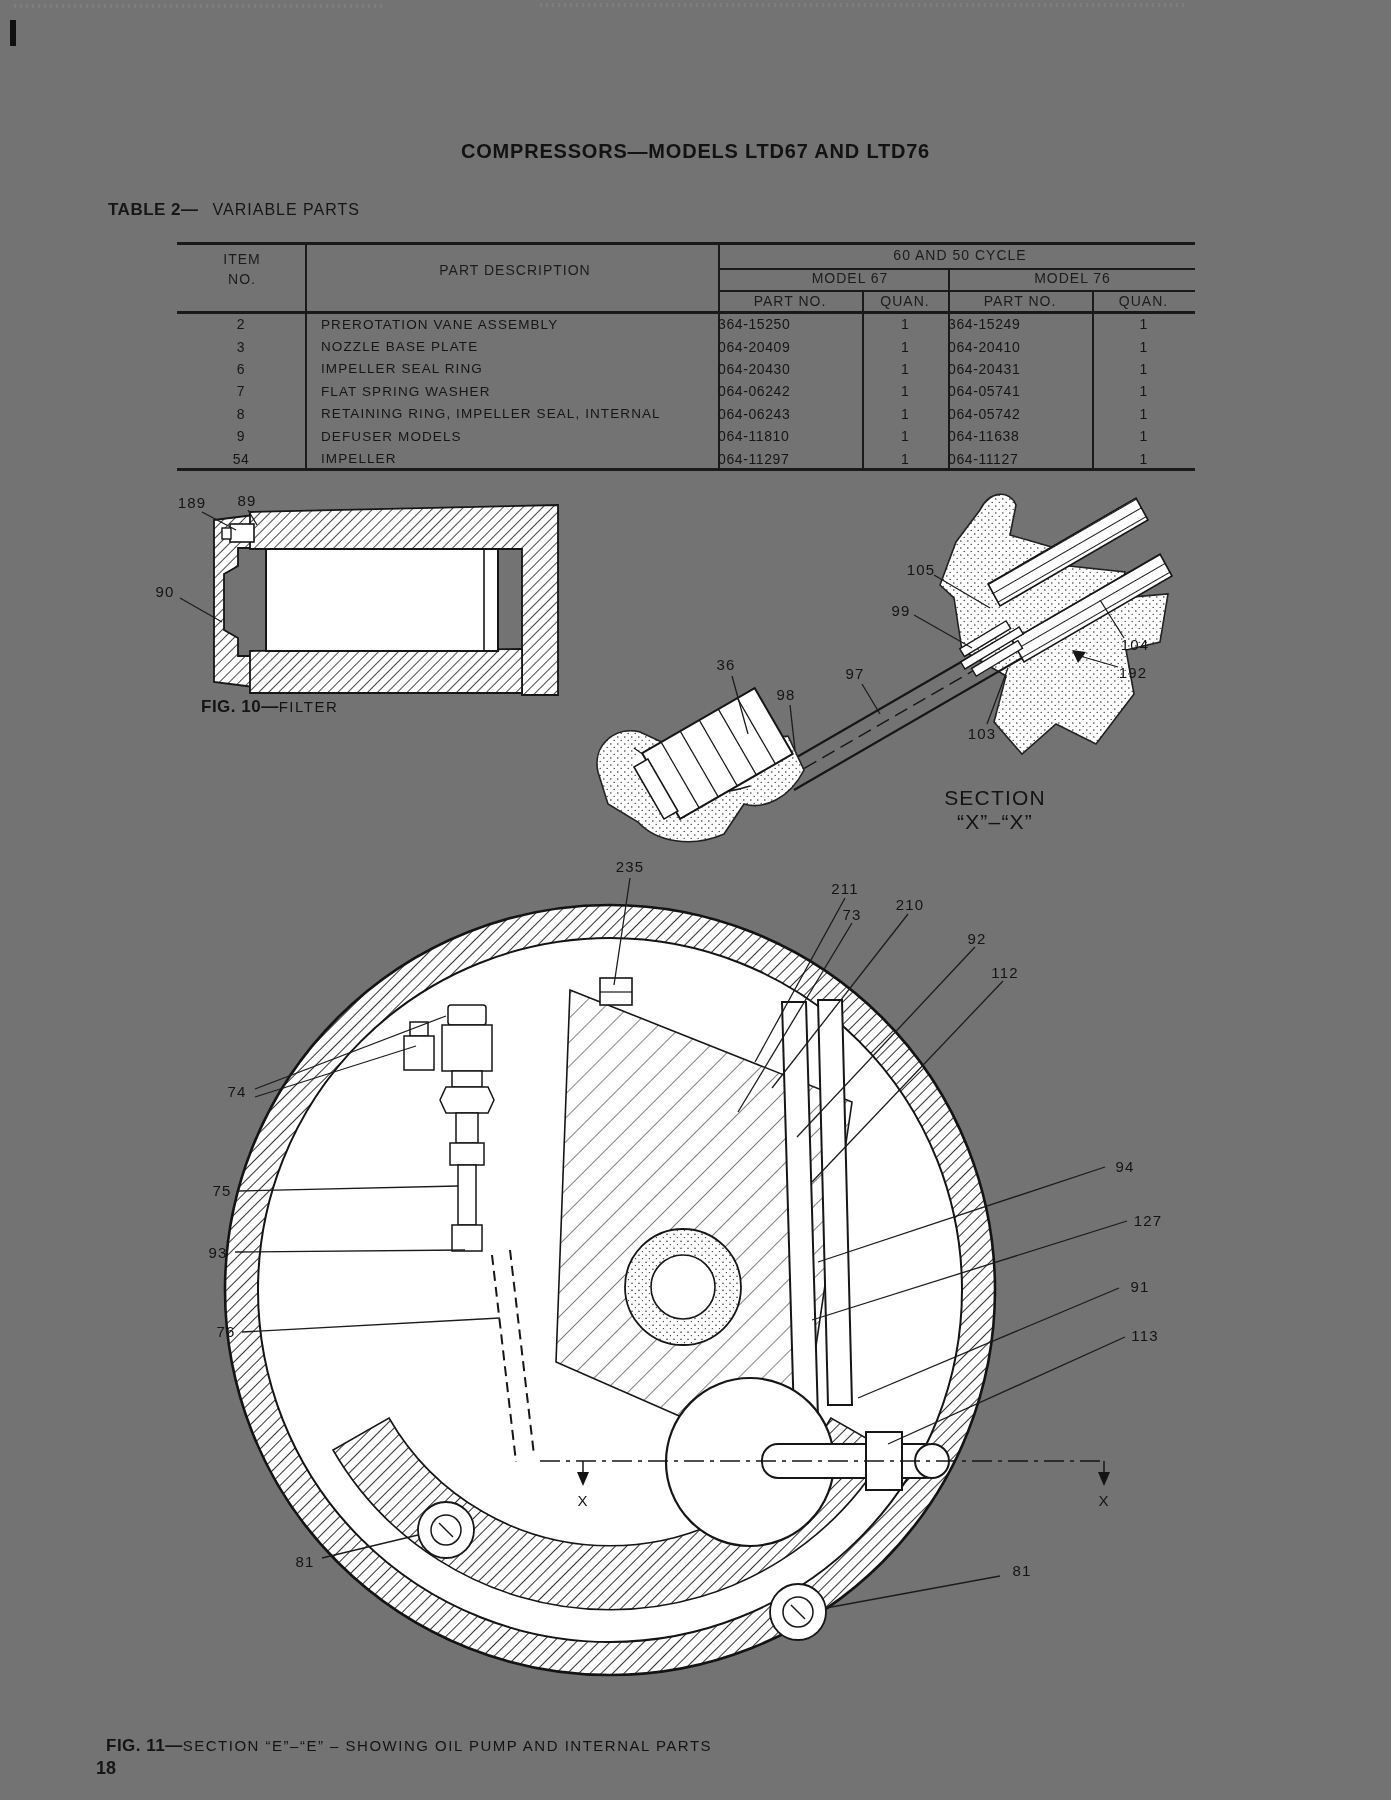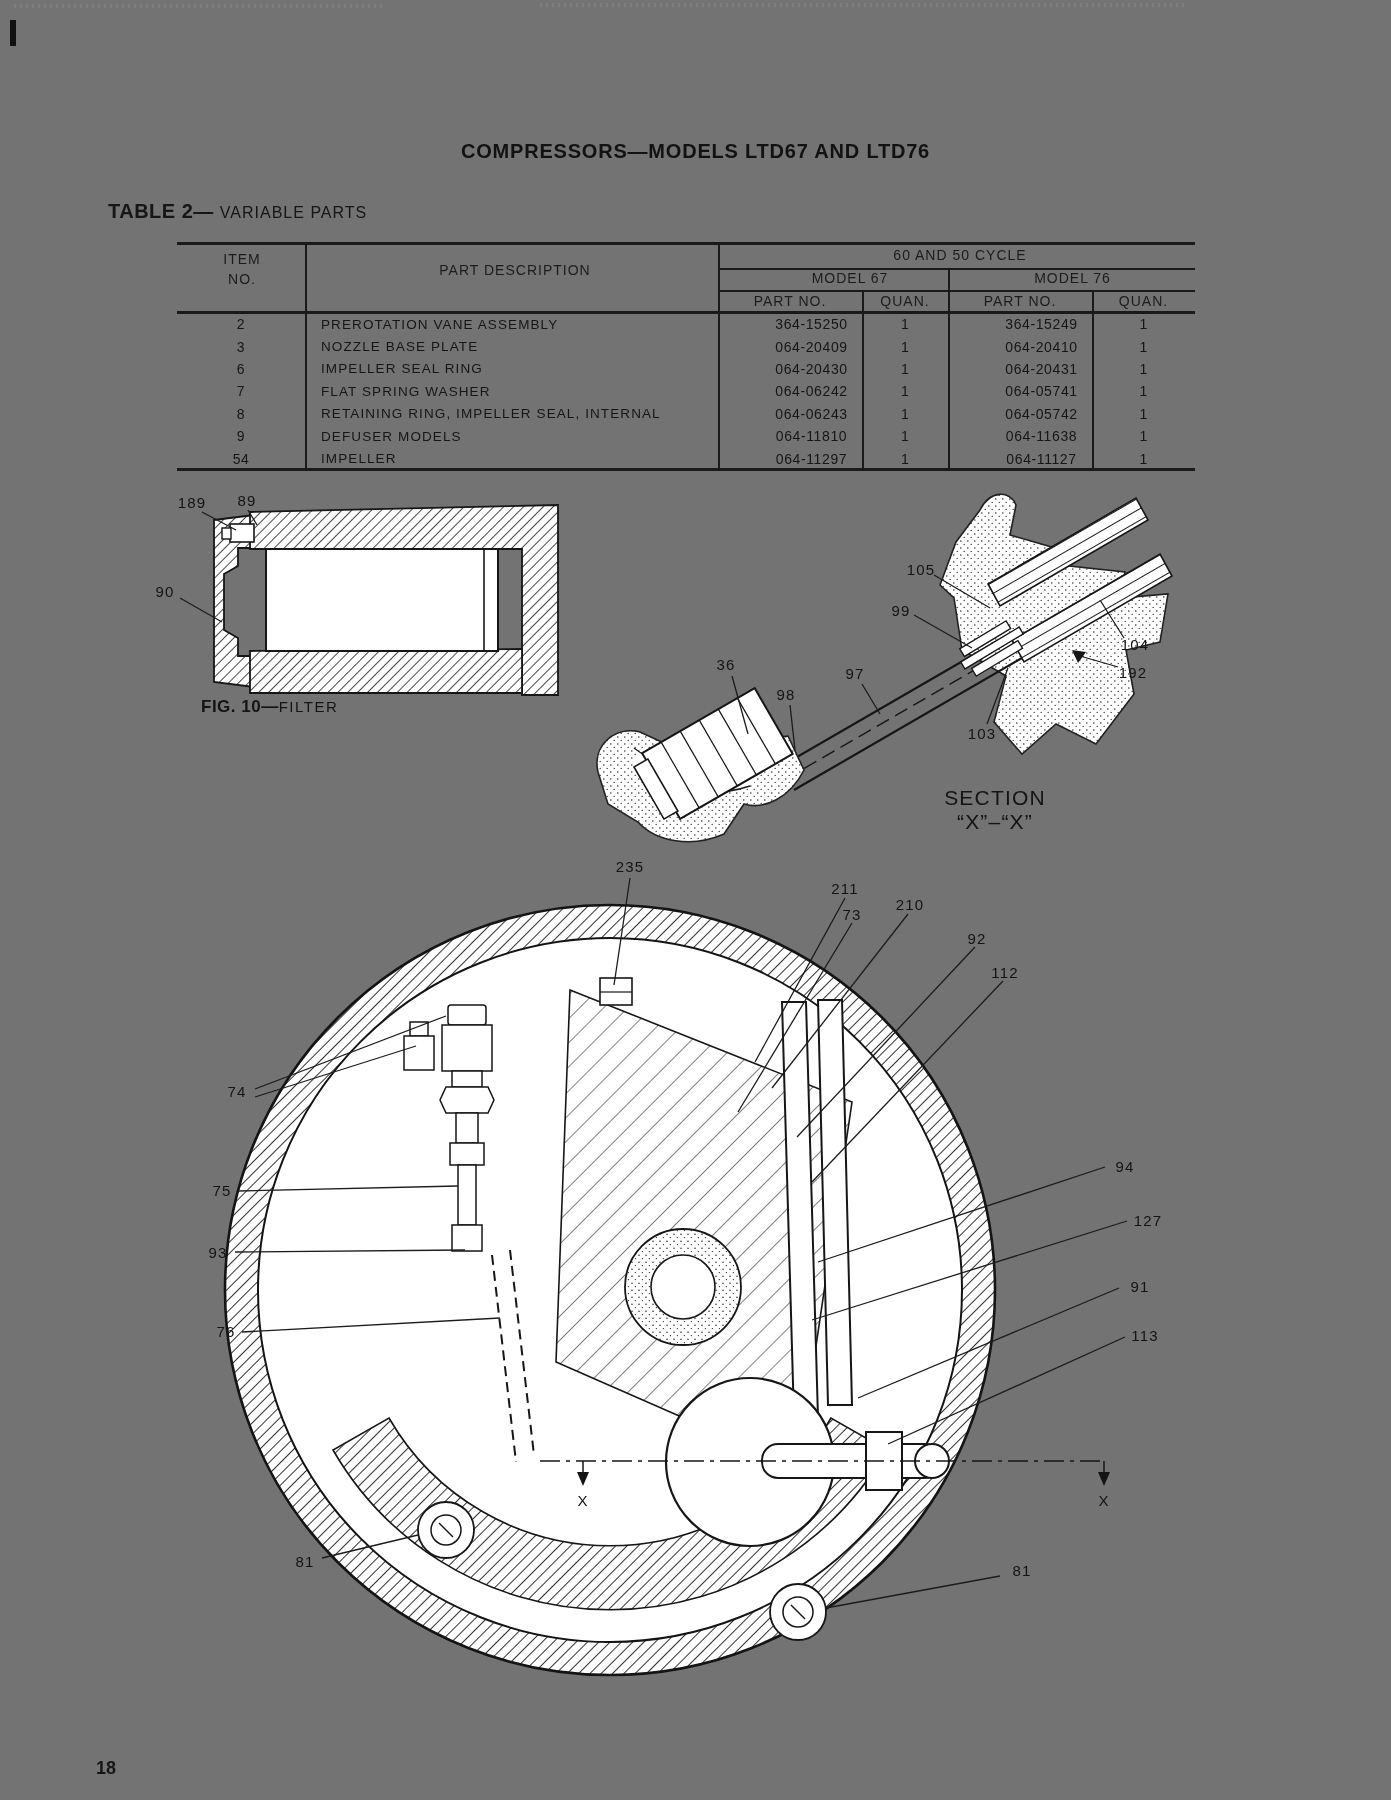"TABLE 2—" .table-label b { font-size: 20px -> 17px; margin-right: 6px -> 14px }
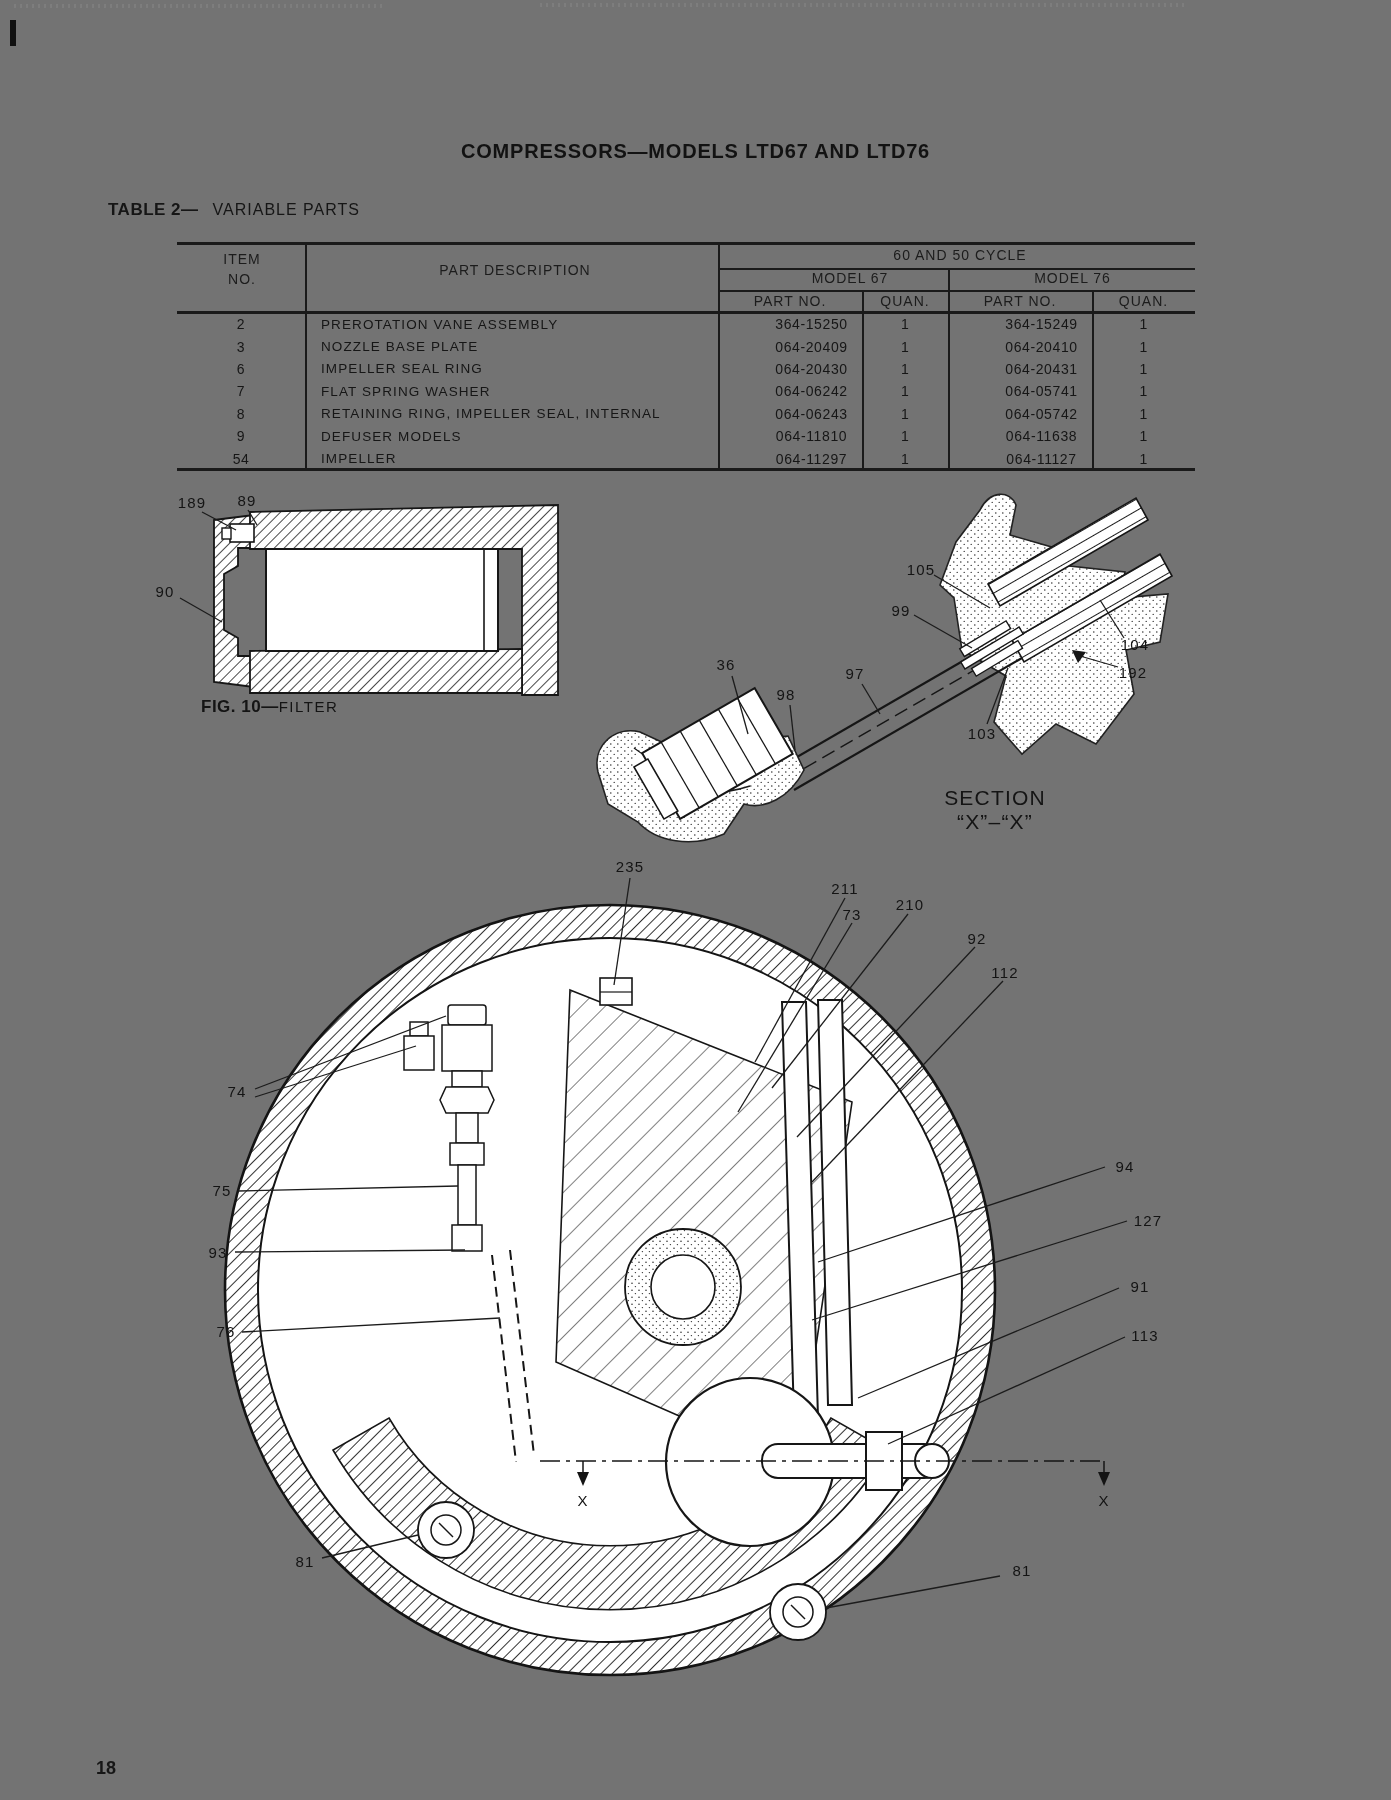"364-15250" .trow .c-part { margin-left: 43px -> none; text-align: center -> left }
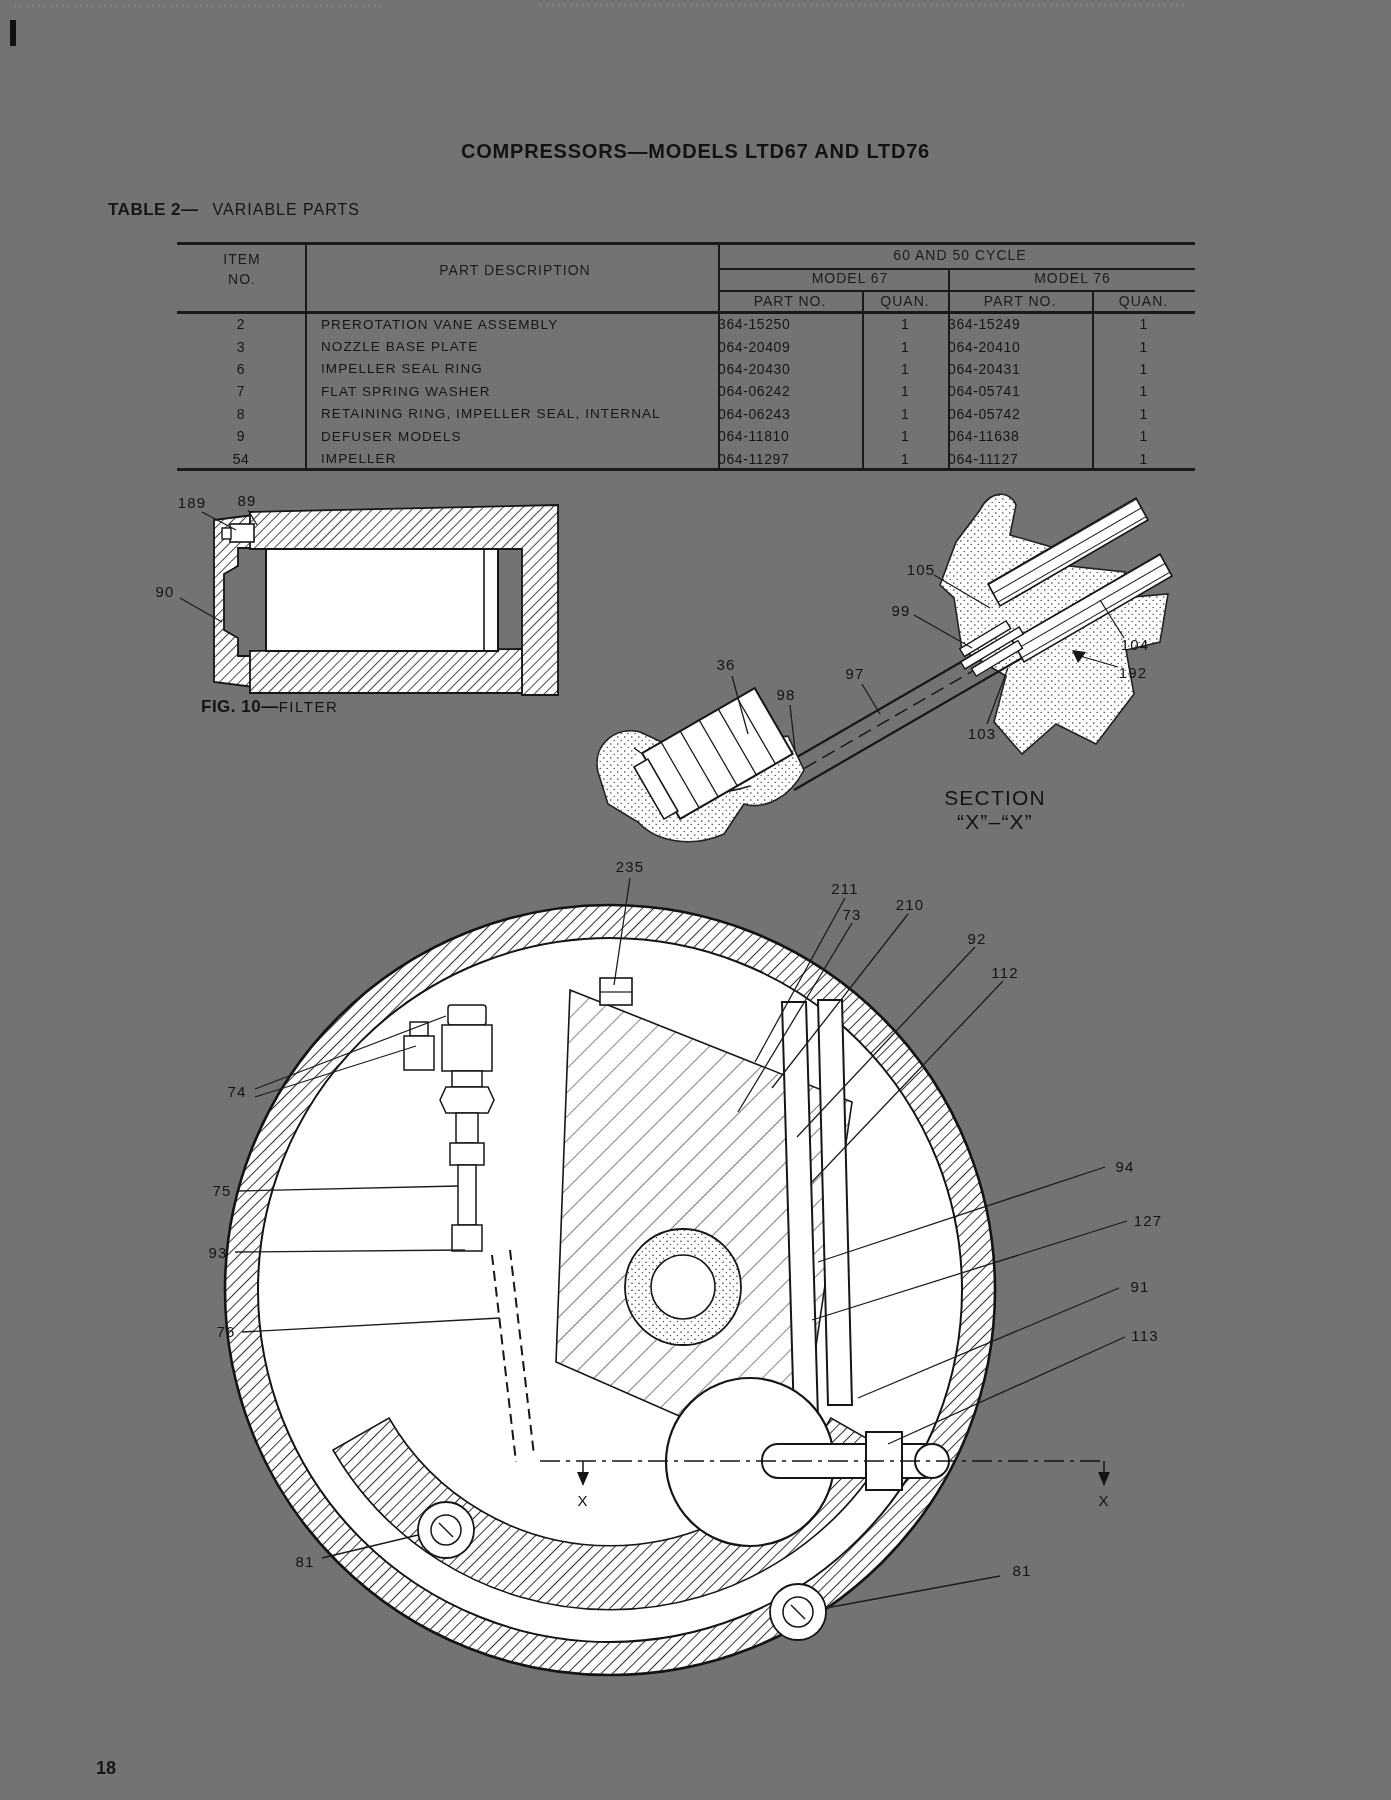"FIG. 11—SECTION “E”–“E” – SHOWING" div.fig-caption { html: none -> <div> <b>FIG. 11—</b><span>SECTION “E”–“E” – SHOWING OIL PUMP AND INTERNAL PARTS</span> </div> }
